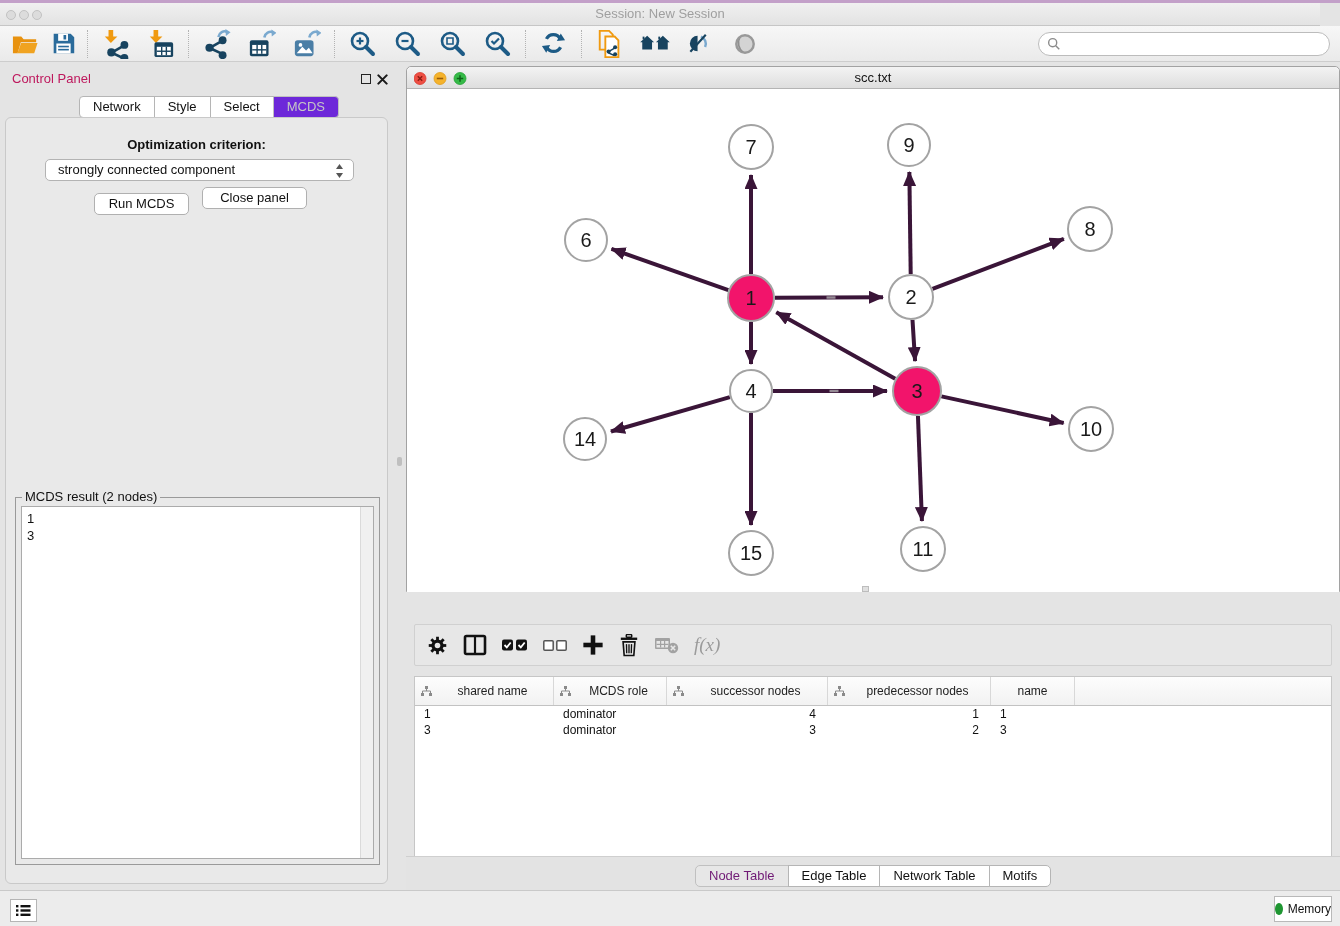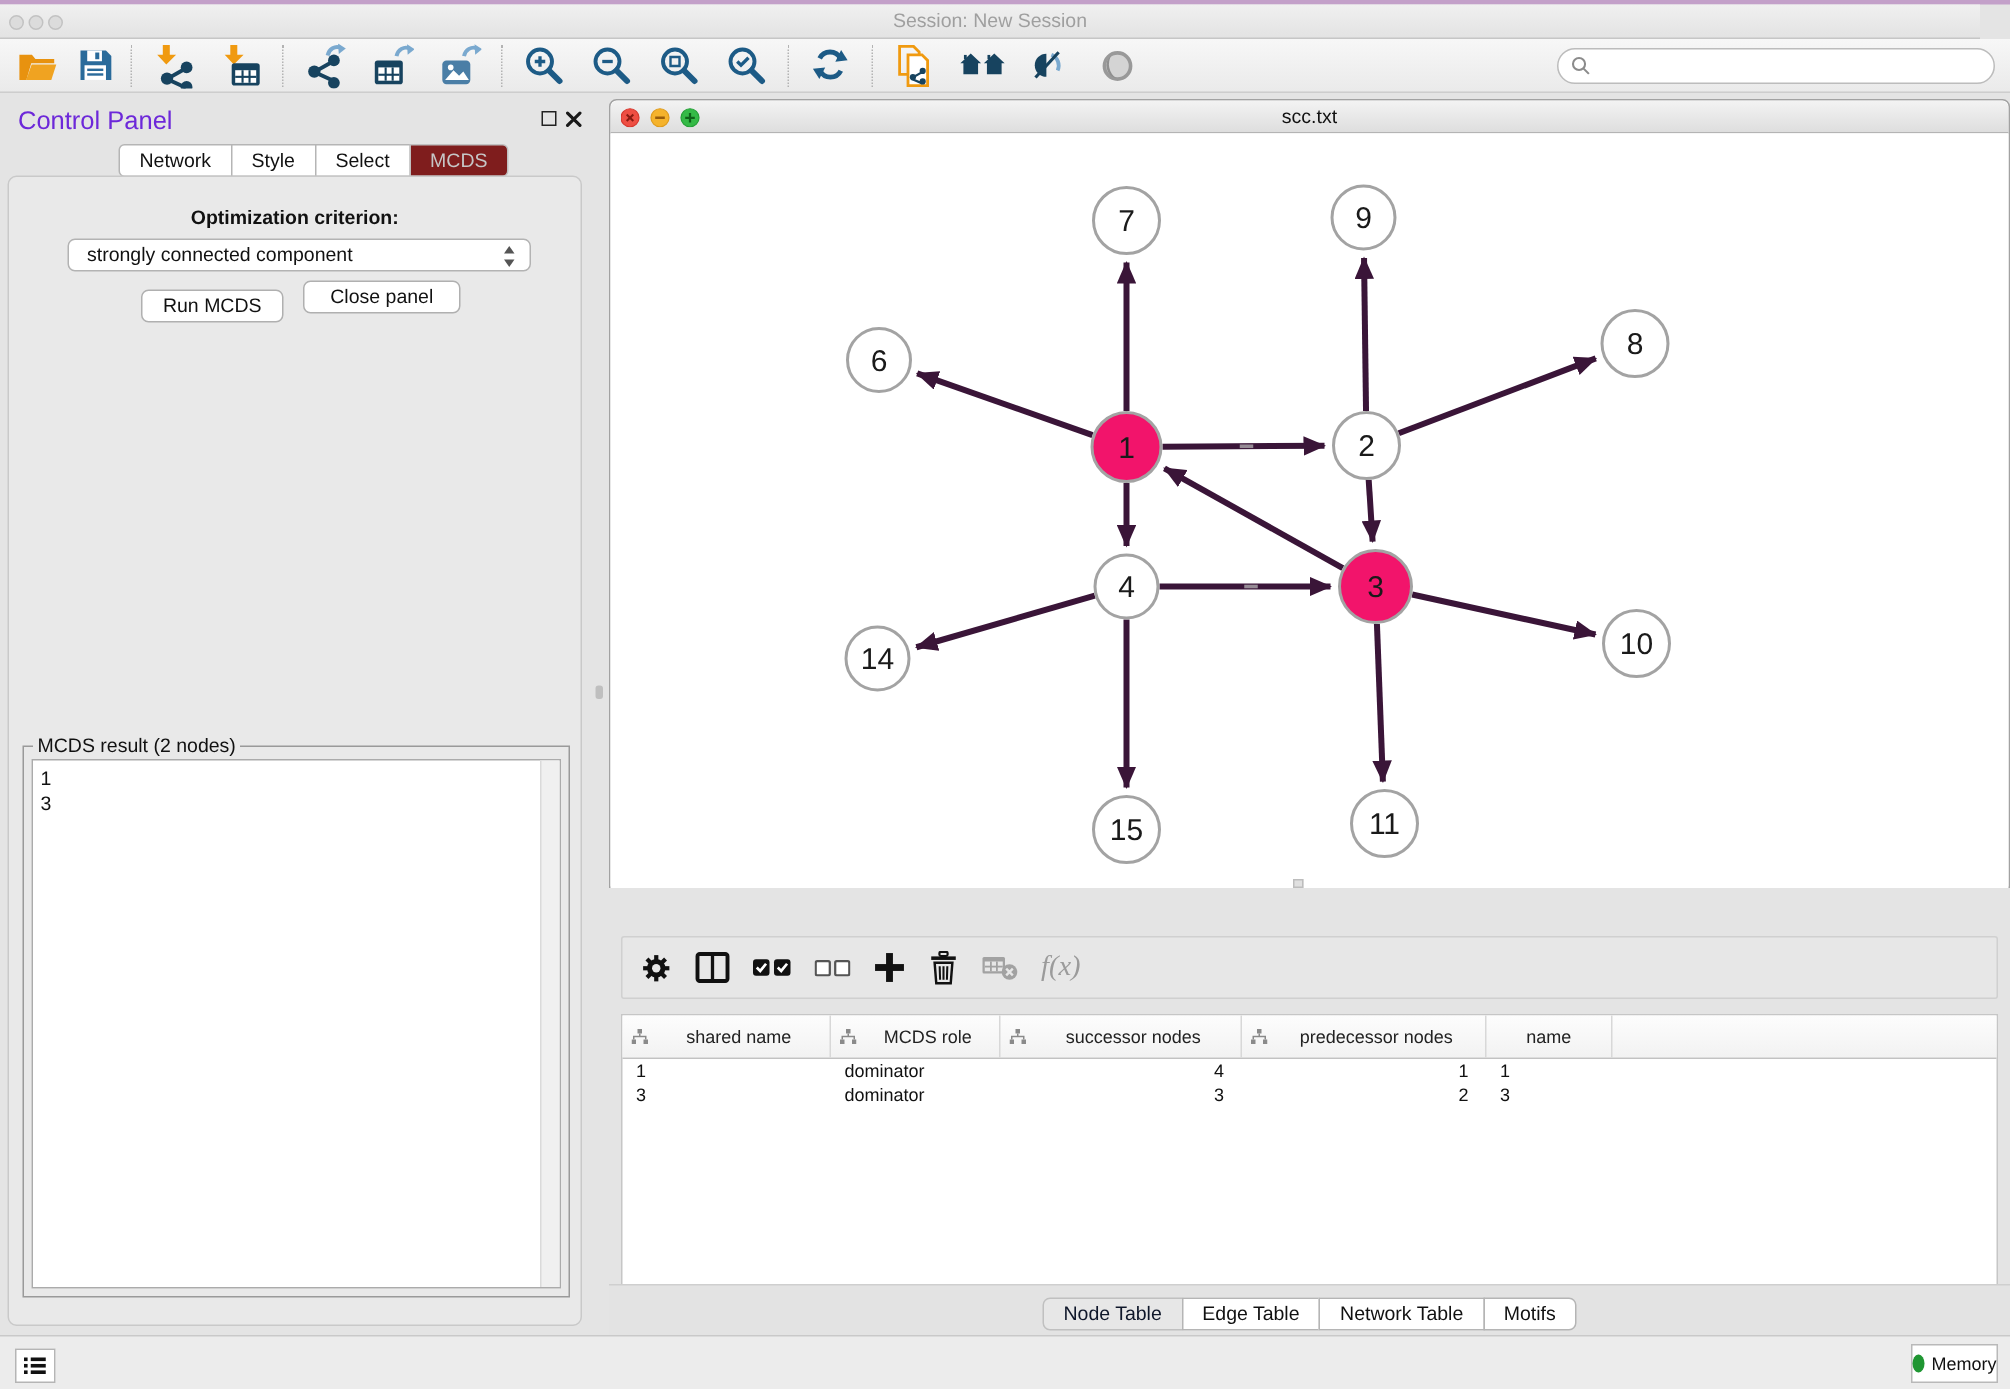"Control Panel" .phead .ptitle { color: #6d28d9 -> #be185d; font-size: 17px -> 13px }
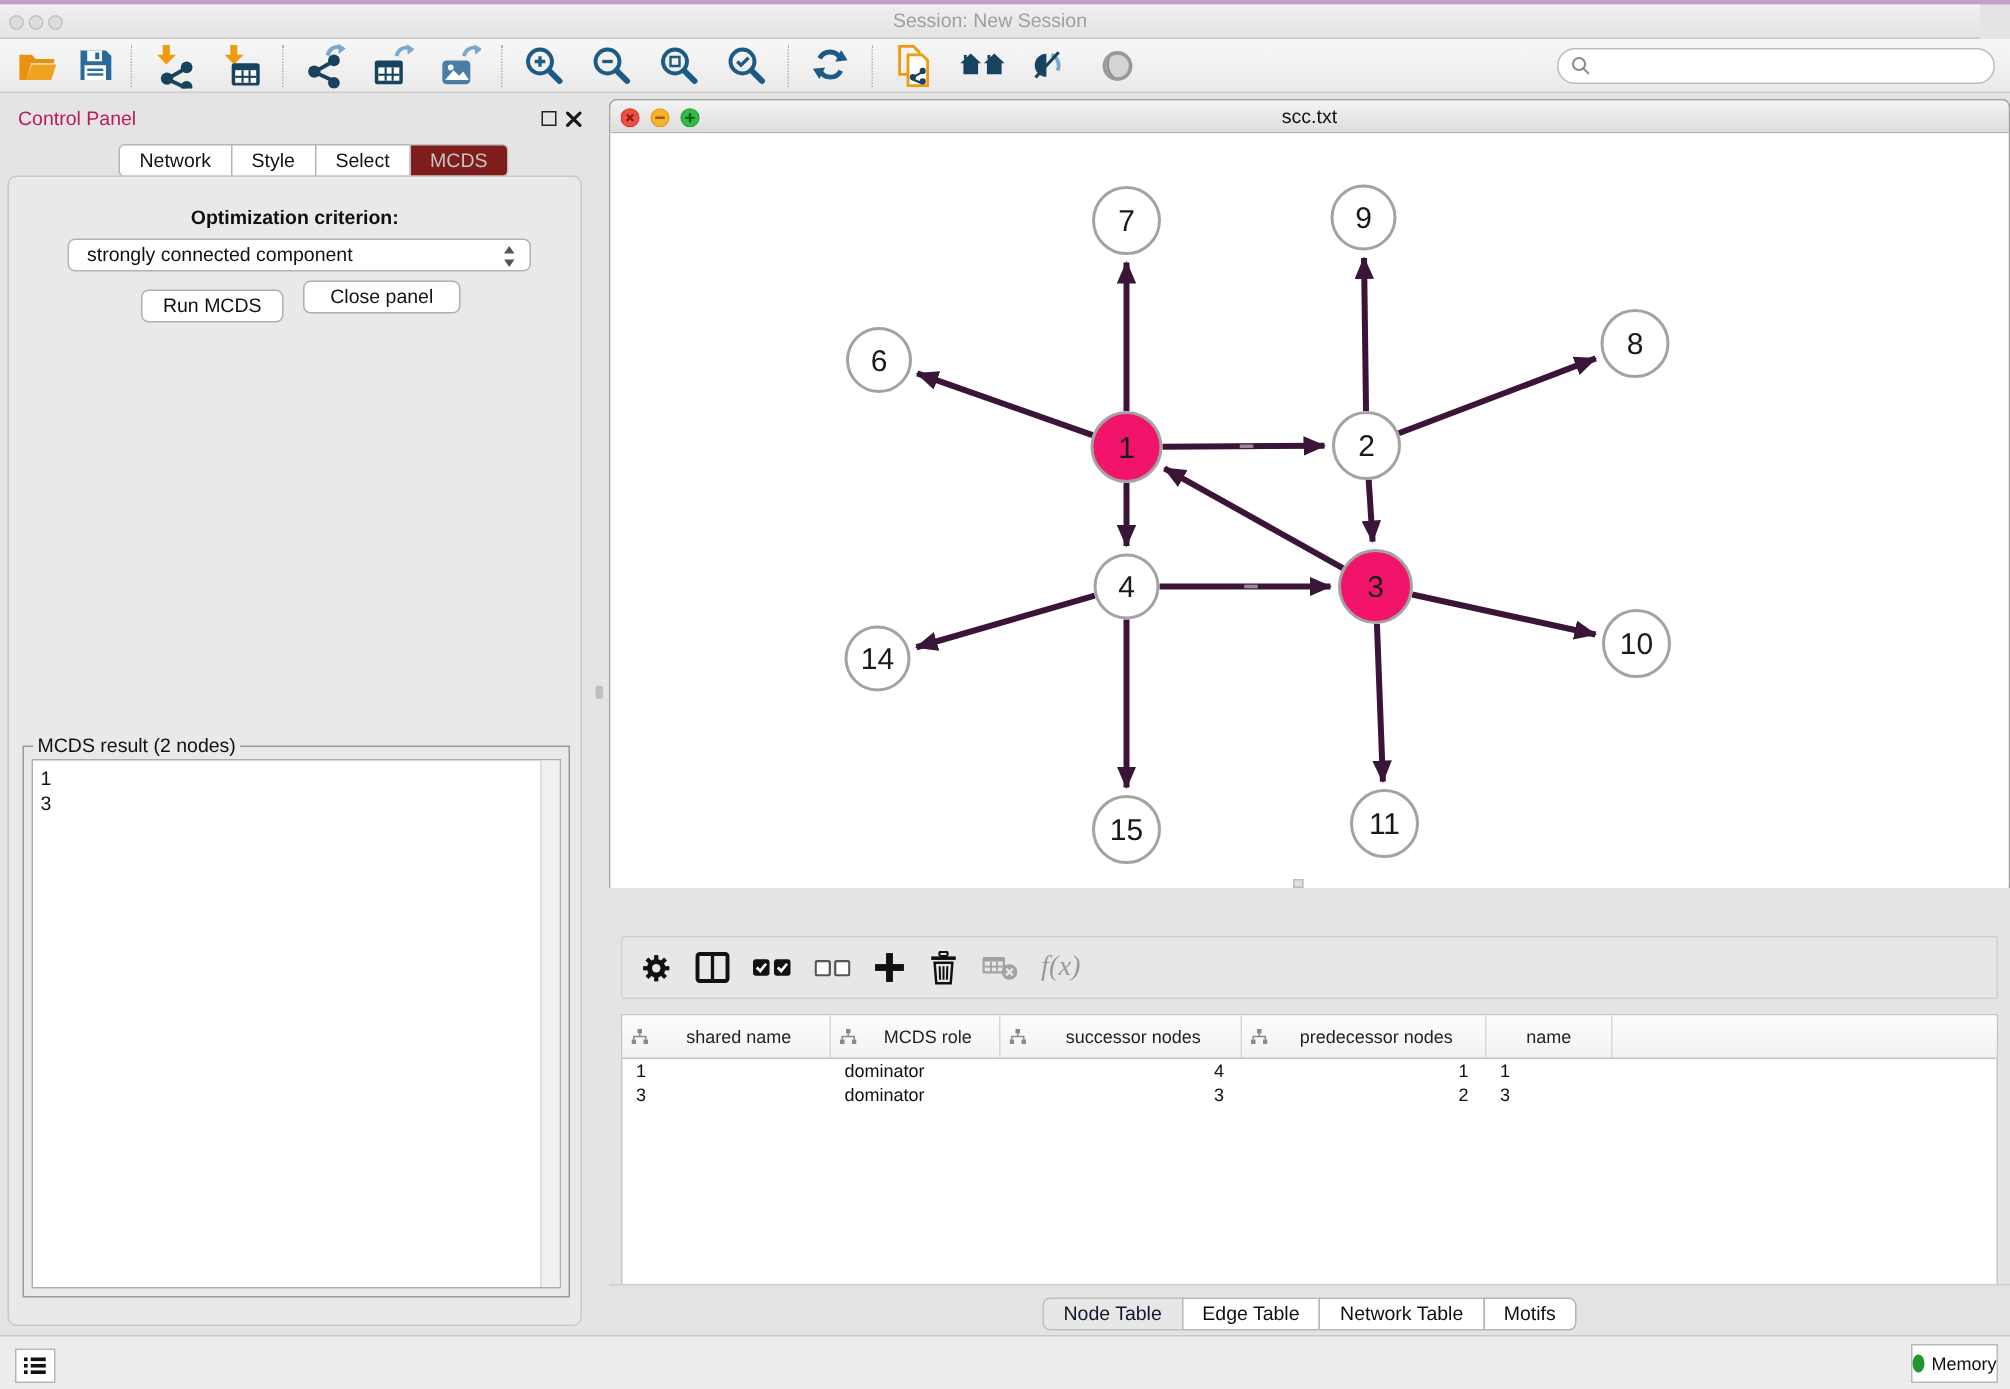"MCDS" .tab.disabled { background: #7f1d1d -> #6d28d9 }
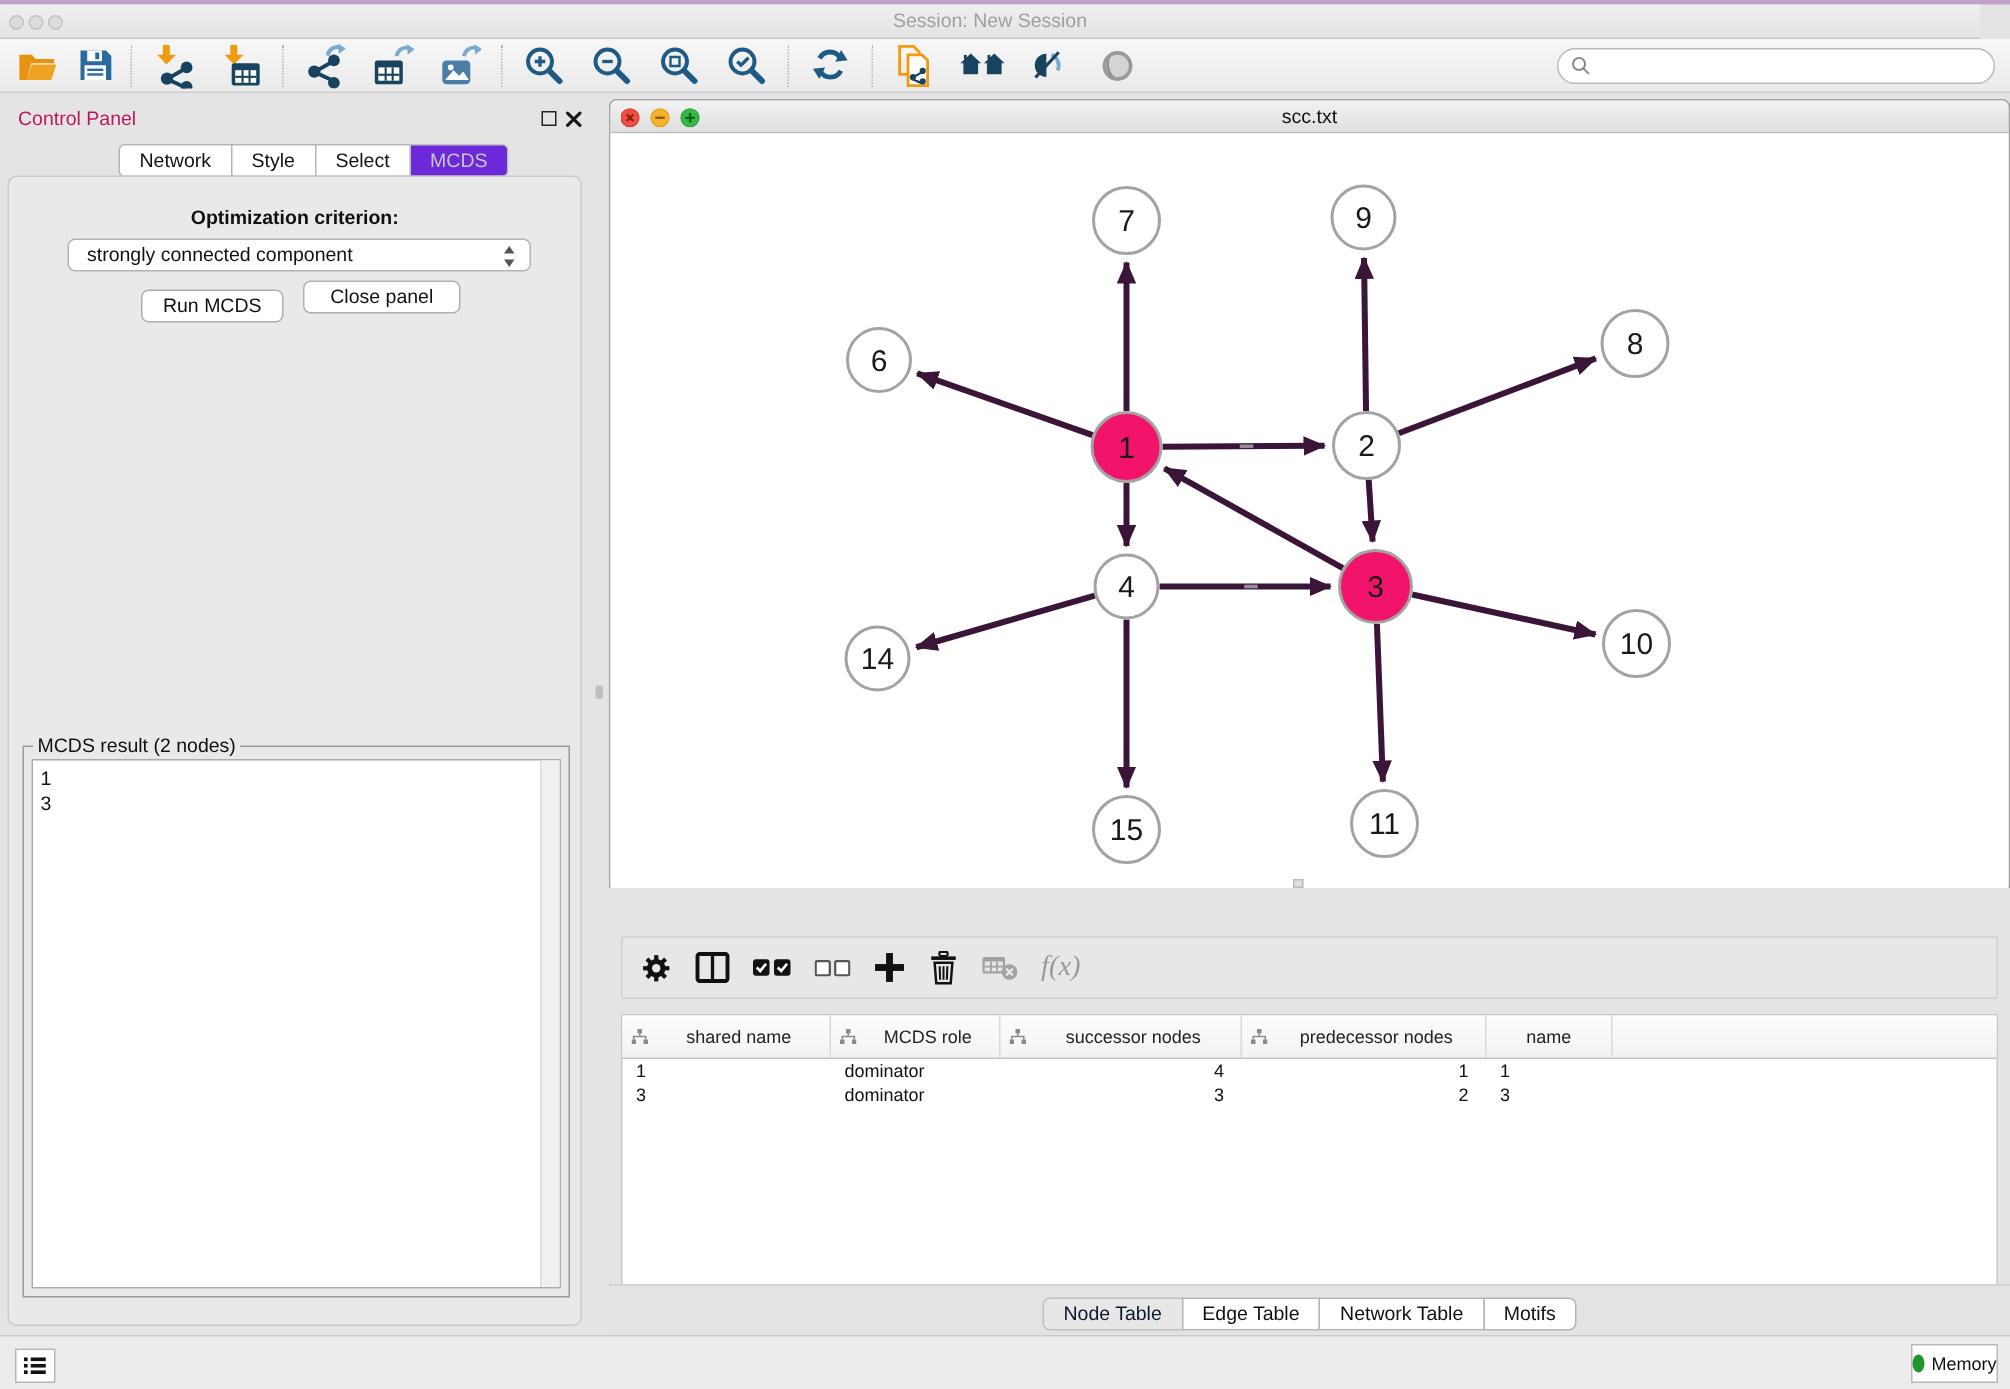"Node Table" .btab.first { color: #0f172a -> #701a75 }
